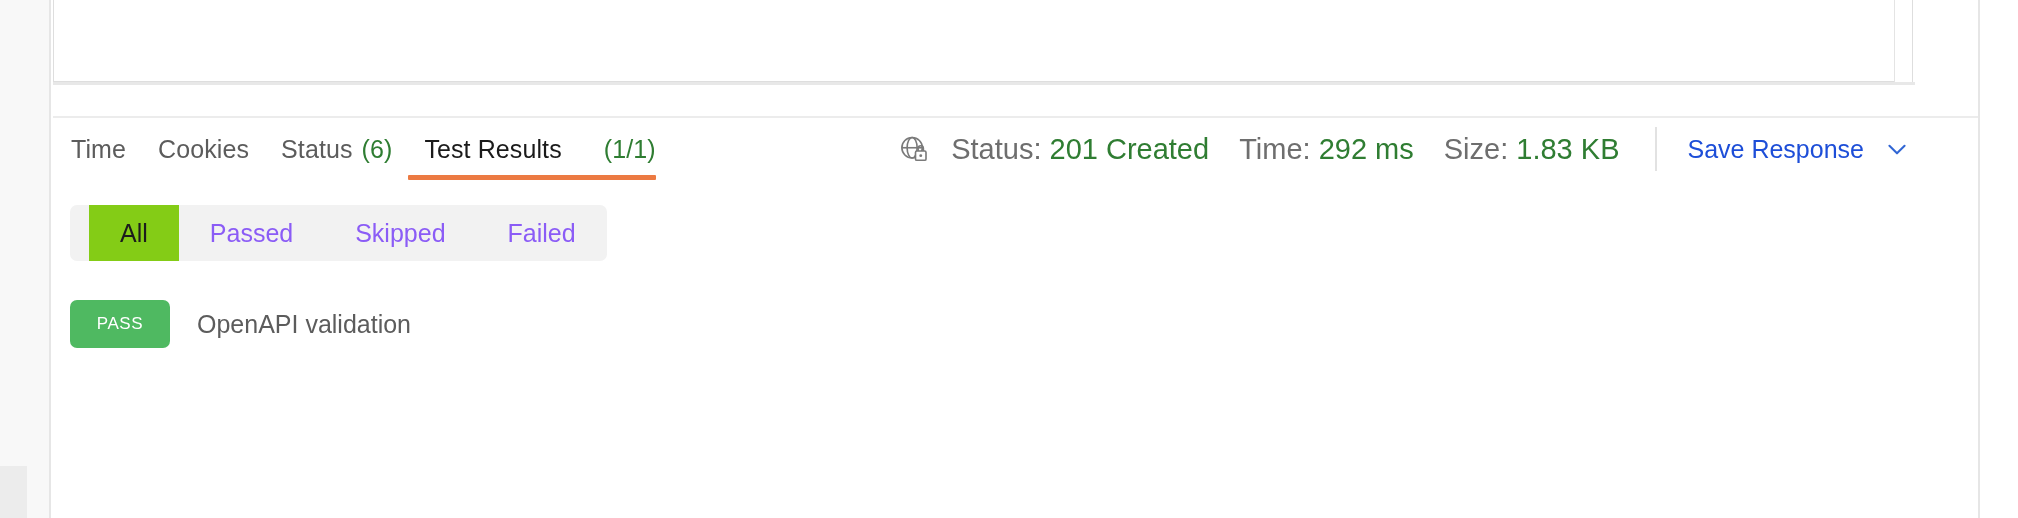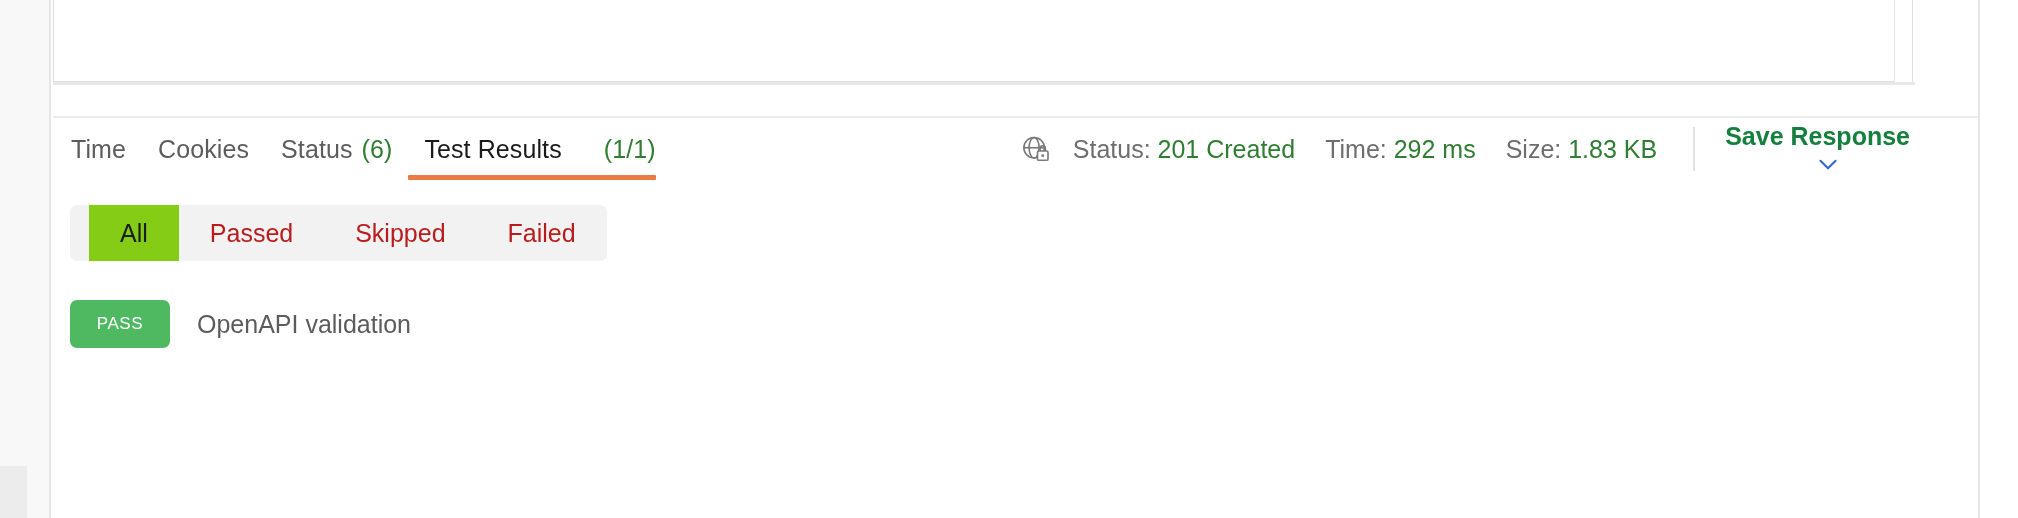"Status: 201 Created" .meta-item { font-size: 25px -> 29px }
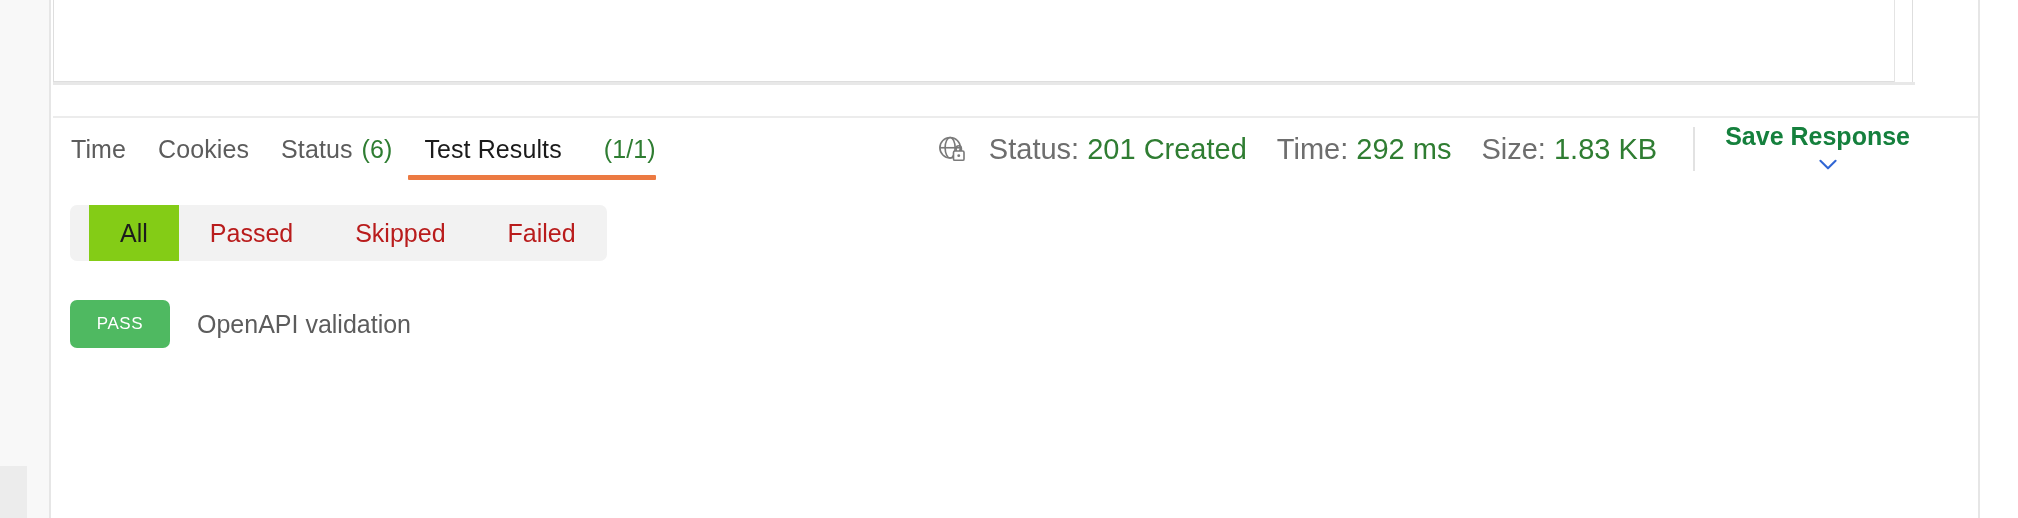"Save Response" .save-response { color: #15803d -> #1d4ed8; flex-direction: column -> none; font-weight: bold -> normal }
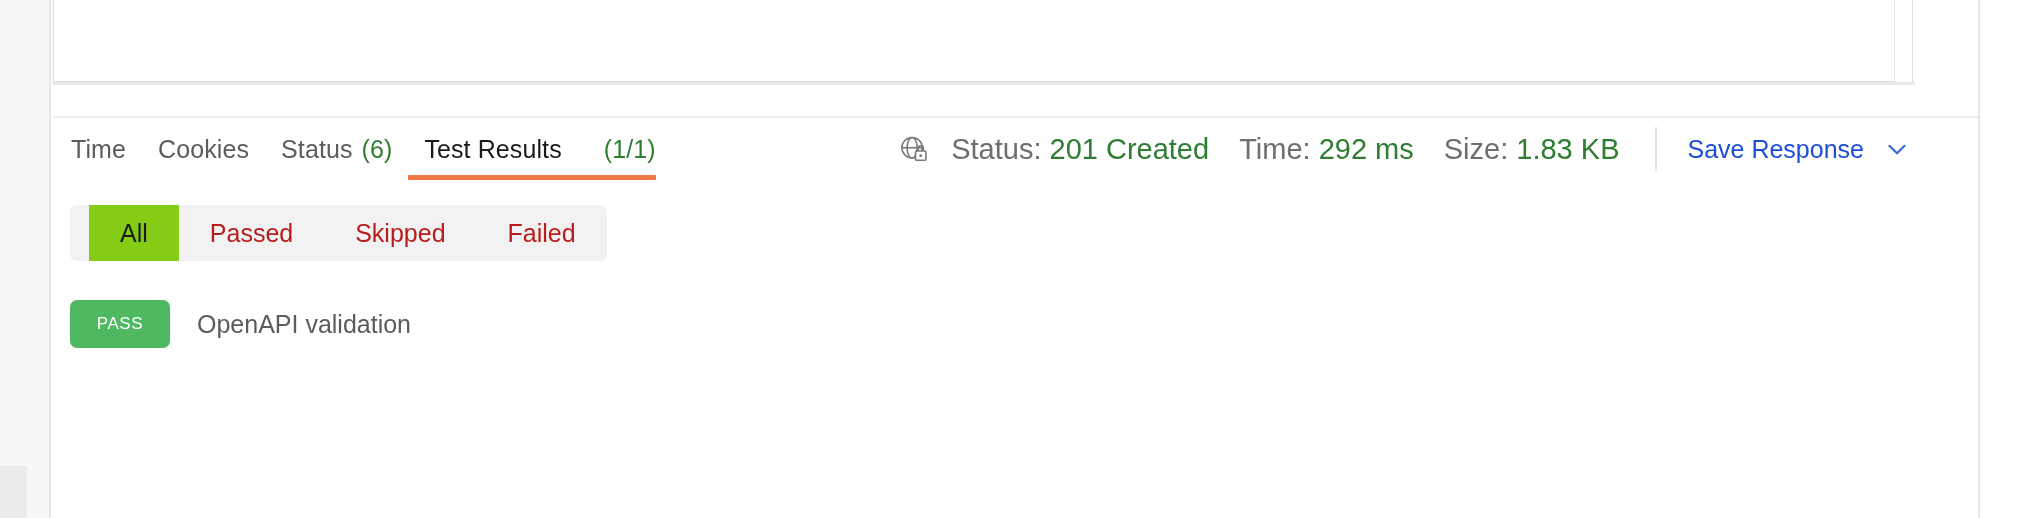"Passed" .filter { color: #b91c1c -> #8b5cf6 }
